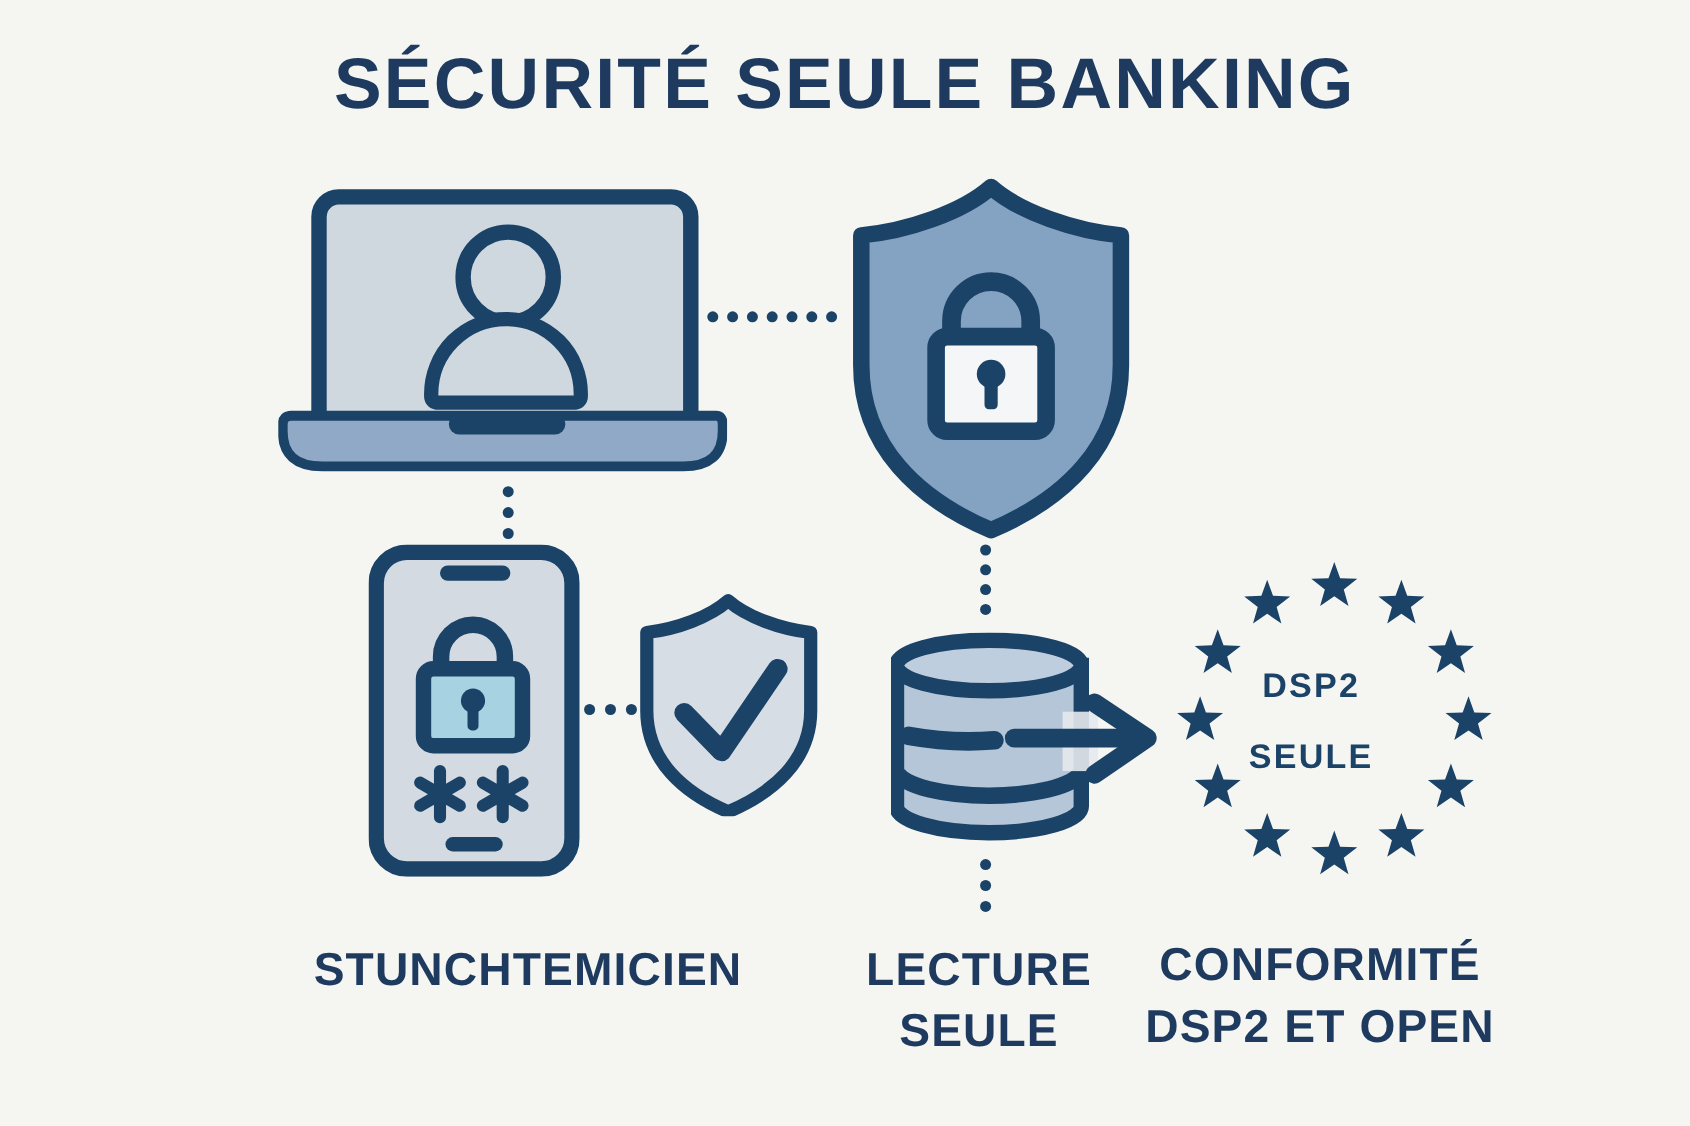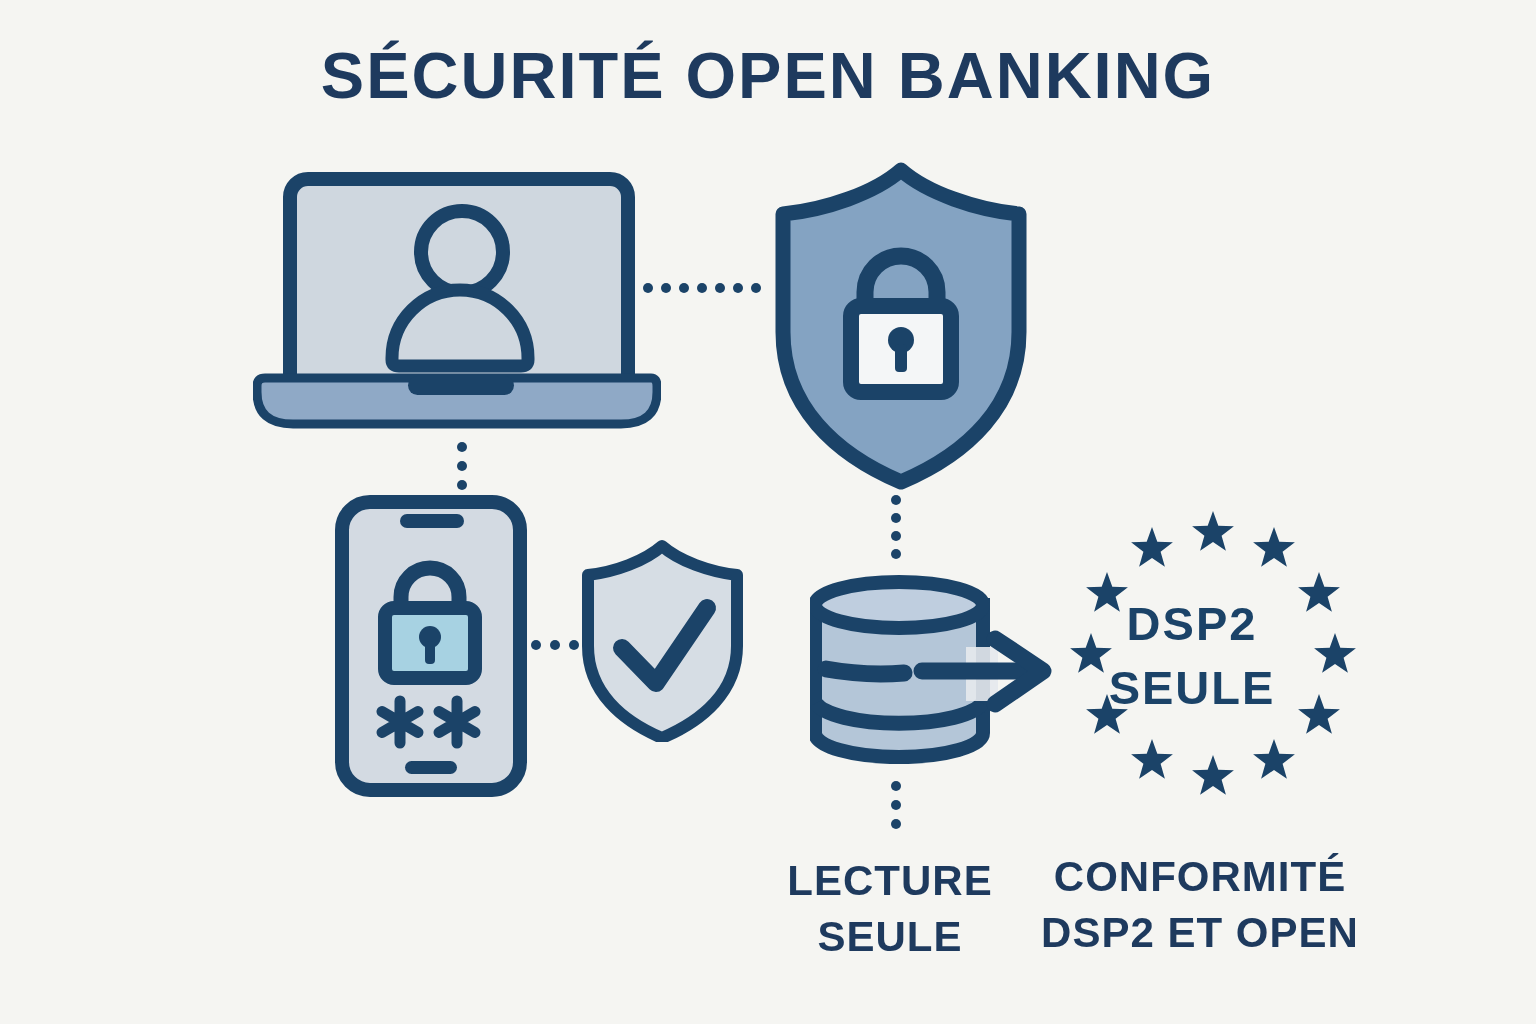"SÉCURITÉ OPEN BANKING" div.abs { text: OPEN -> SEULE }
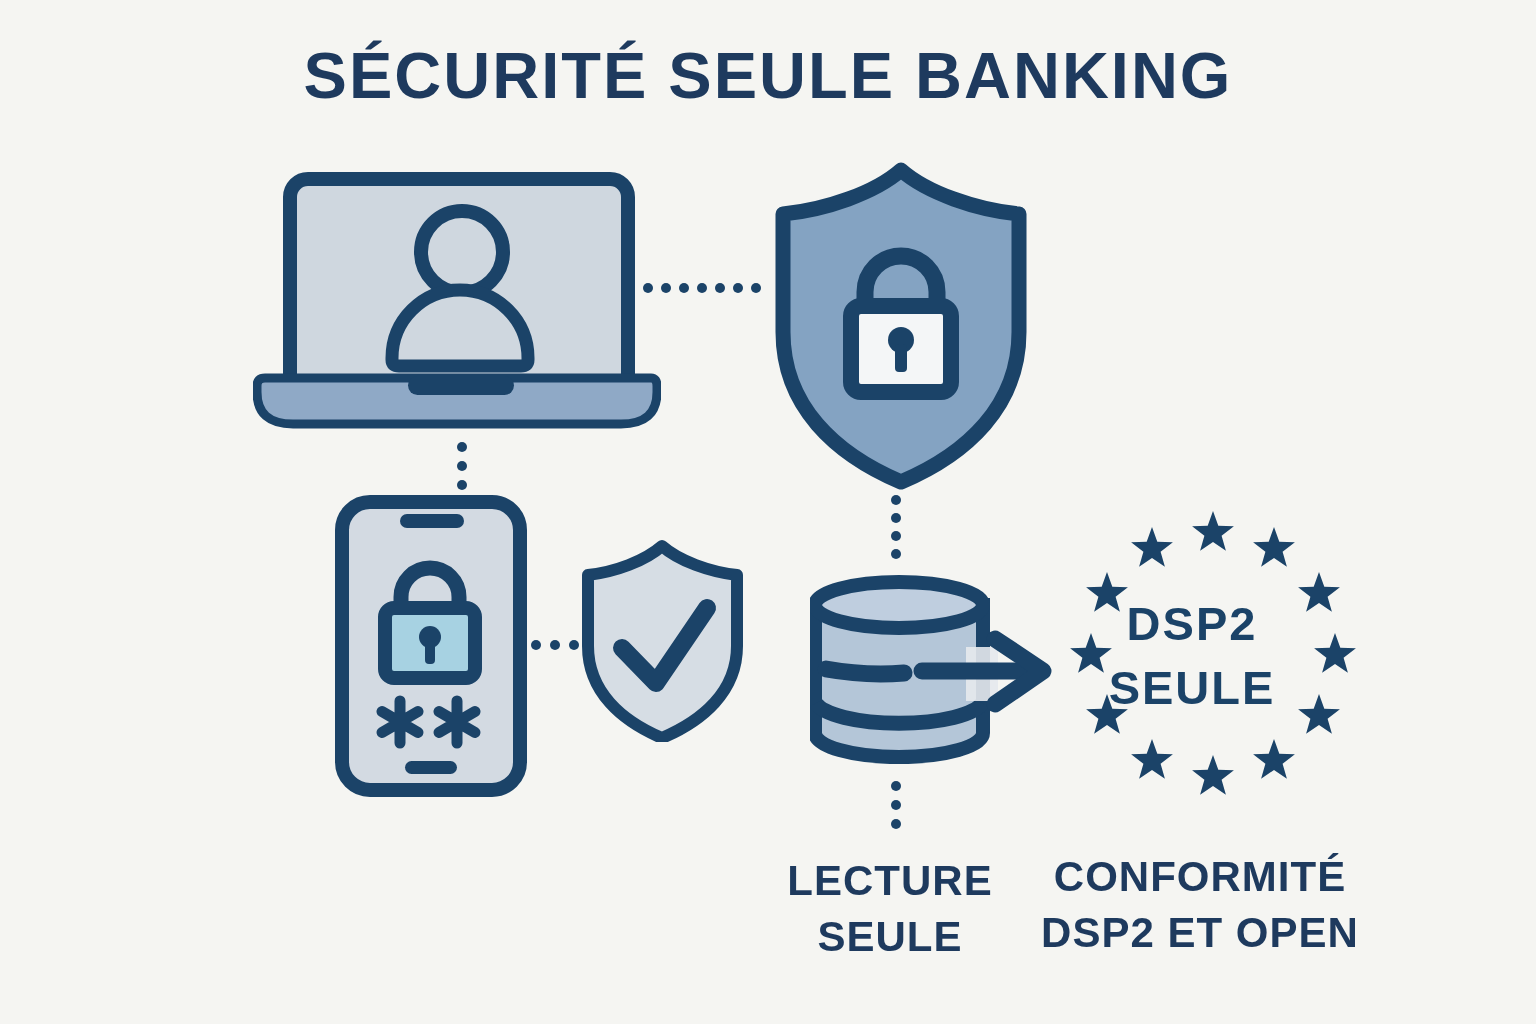"DSP2" .badge-text { font-size: 47px -> 31px }
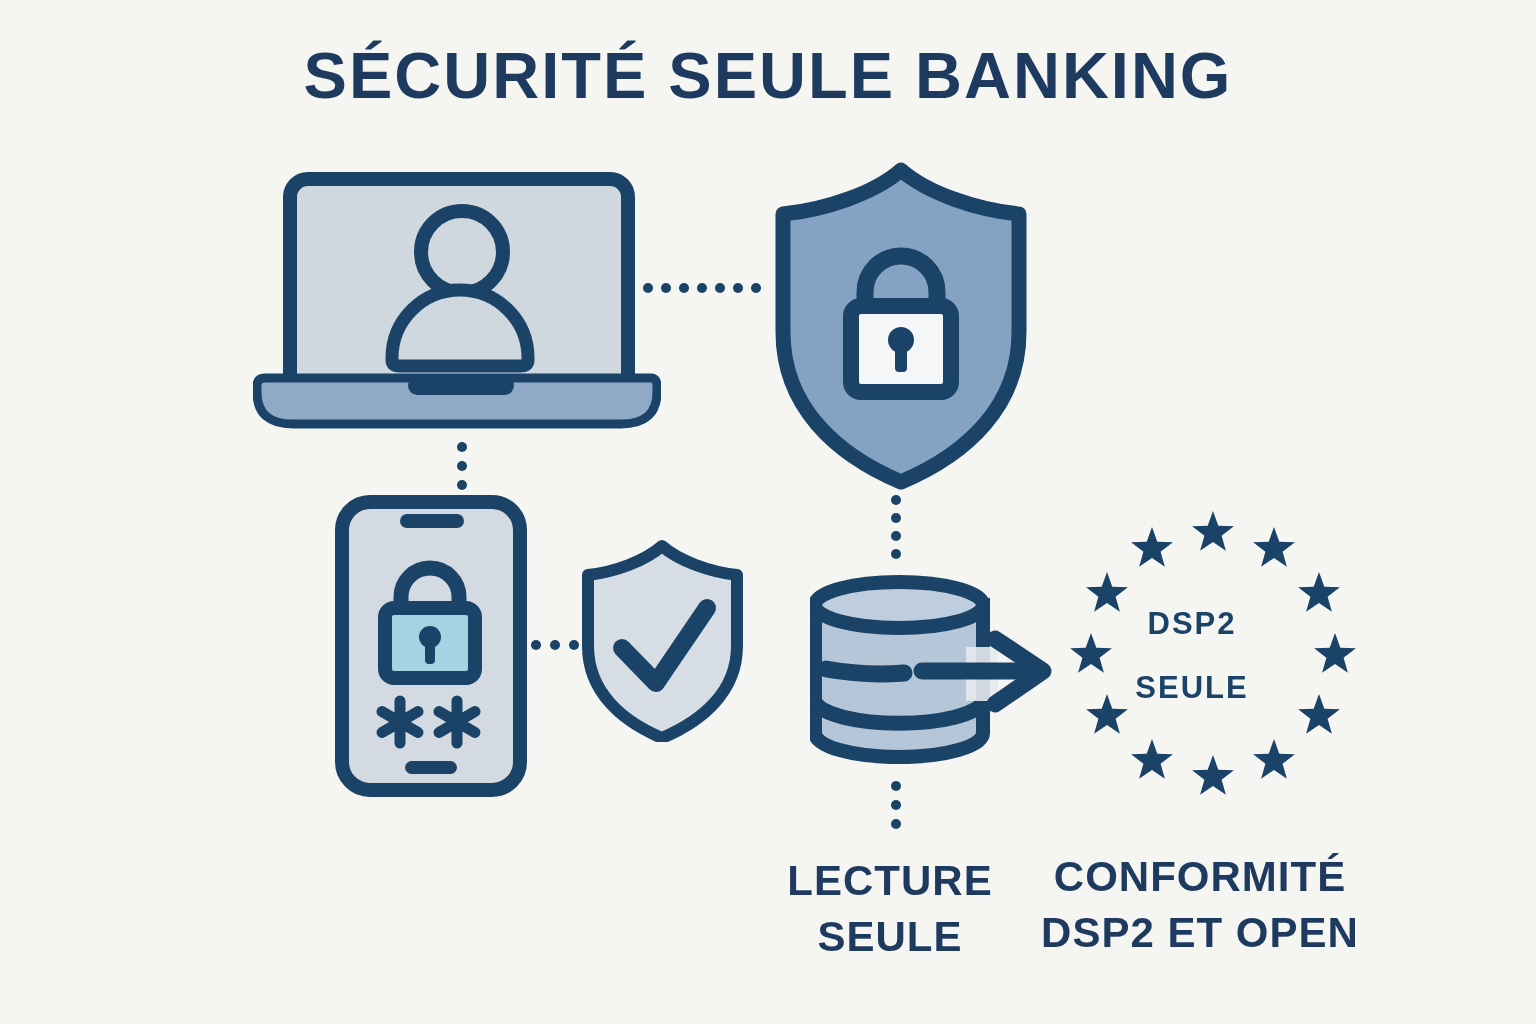"STUNCHTEMICIEN" div { html: none -> <div>STUNCHTEMICIEN</div> }
